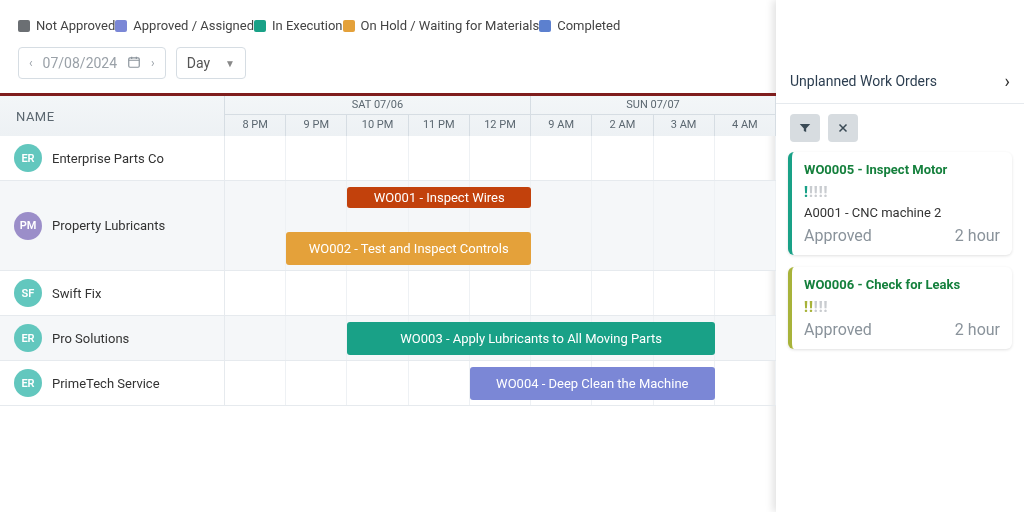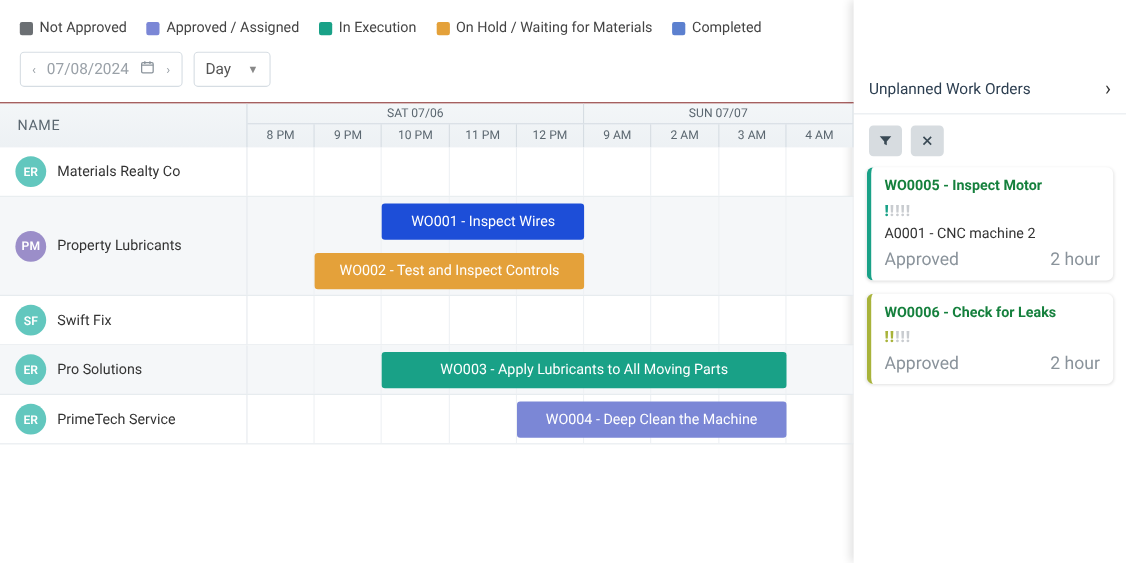"Not Approved" .legend { gap: 18px -> none }
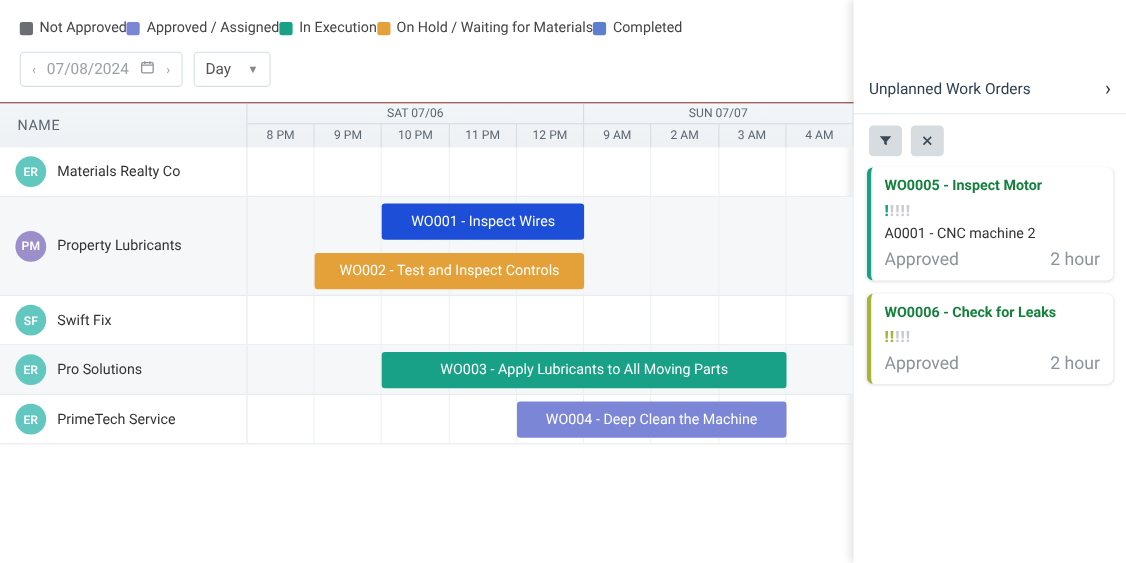"NAME" .grid { border-top: 1px solid #7f1d1d -> 3px solid #7f1d1d }
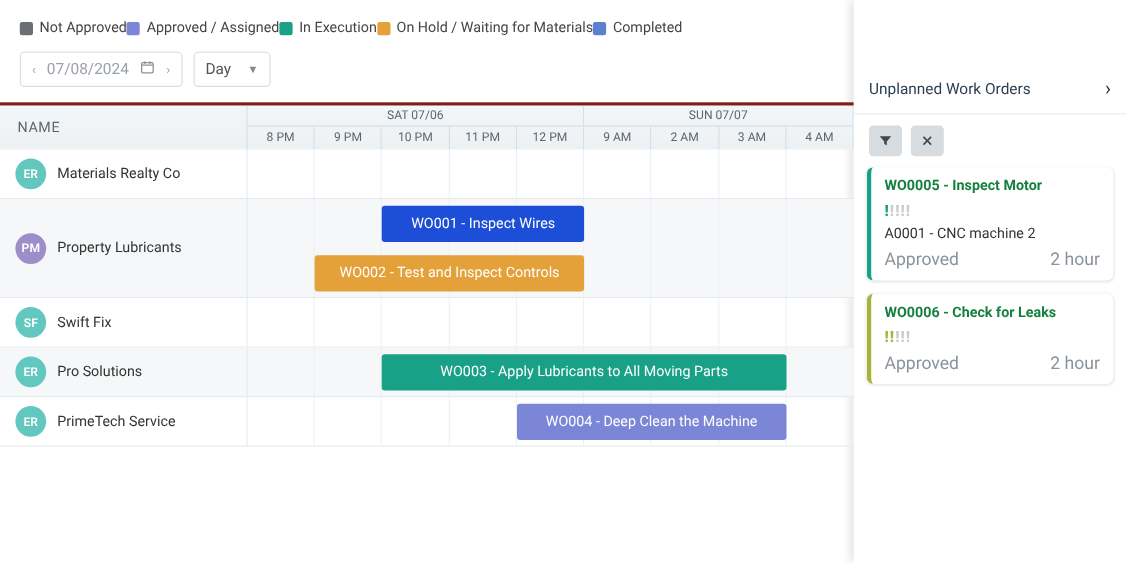"Materials Realty Co" span.rowlabel { text: Materials Realty -> Enterprise Parts }
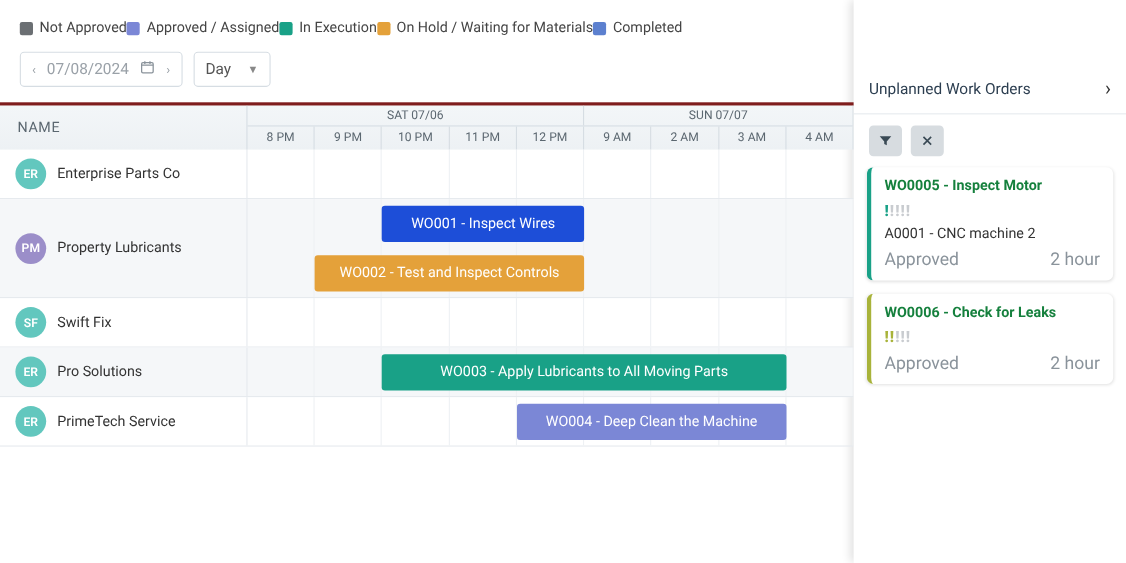"WO001 - Inspect Wires" div.task { background: #1d4ed8 -> #c2410c; height: 33px -> 21px }
